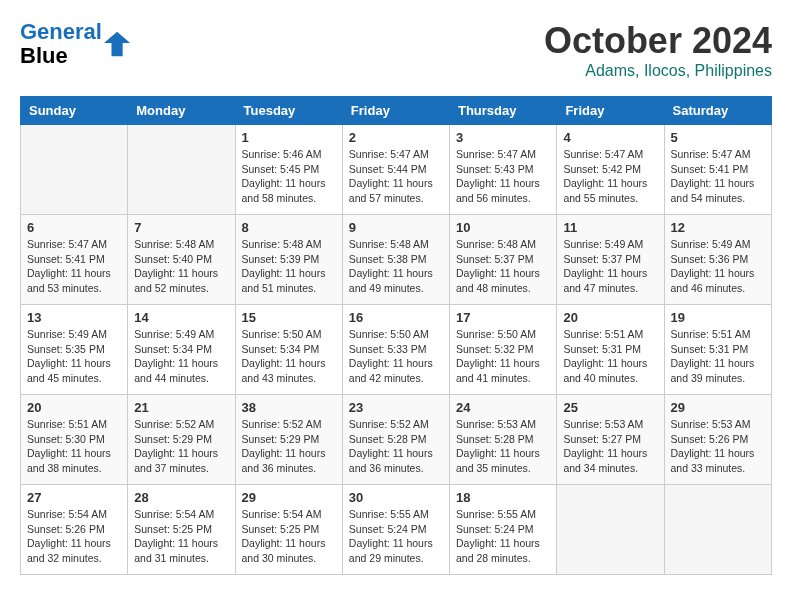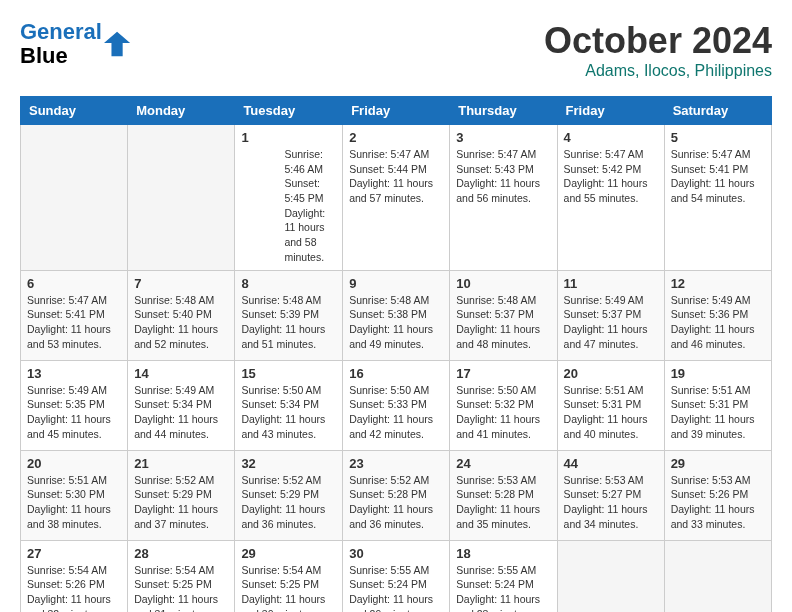"Sunrise: 5:46 AM" div.day-info { margin-left: 43px -> none }
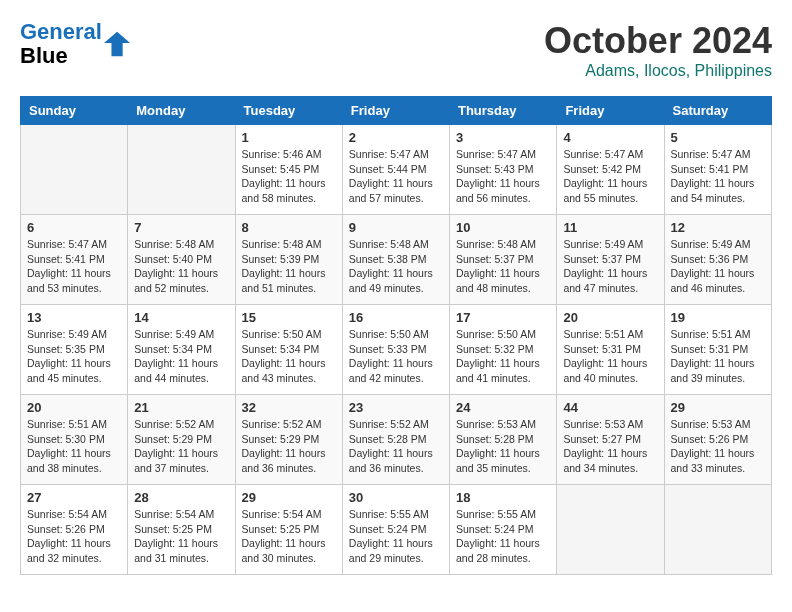"32" span.day-num { text: 32 -> 38 }
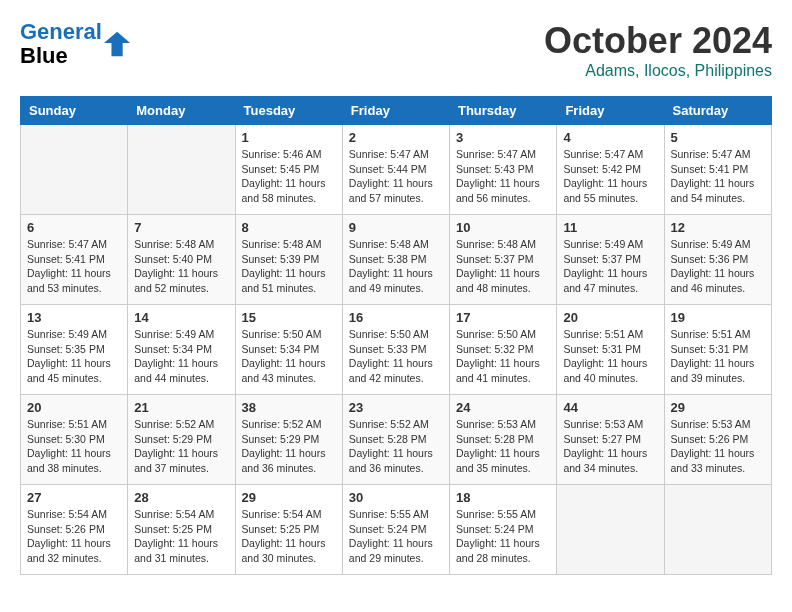"44" span.day-num { text: 44 -> 25 }
